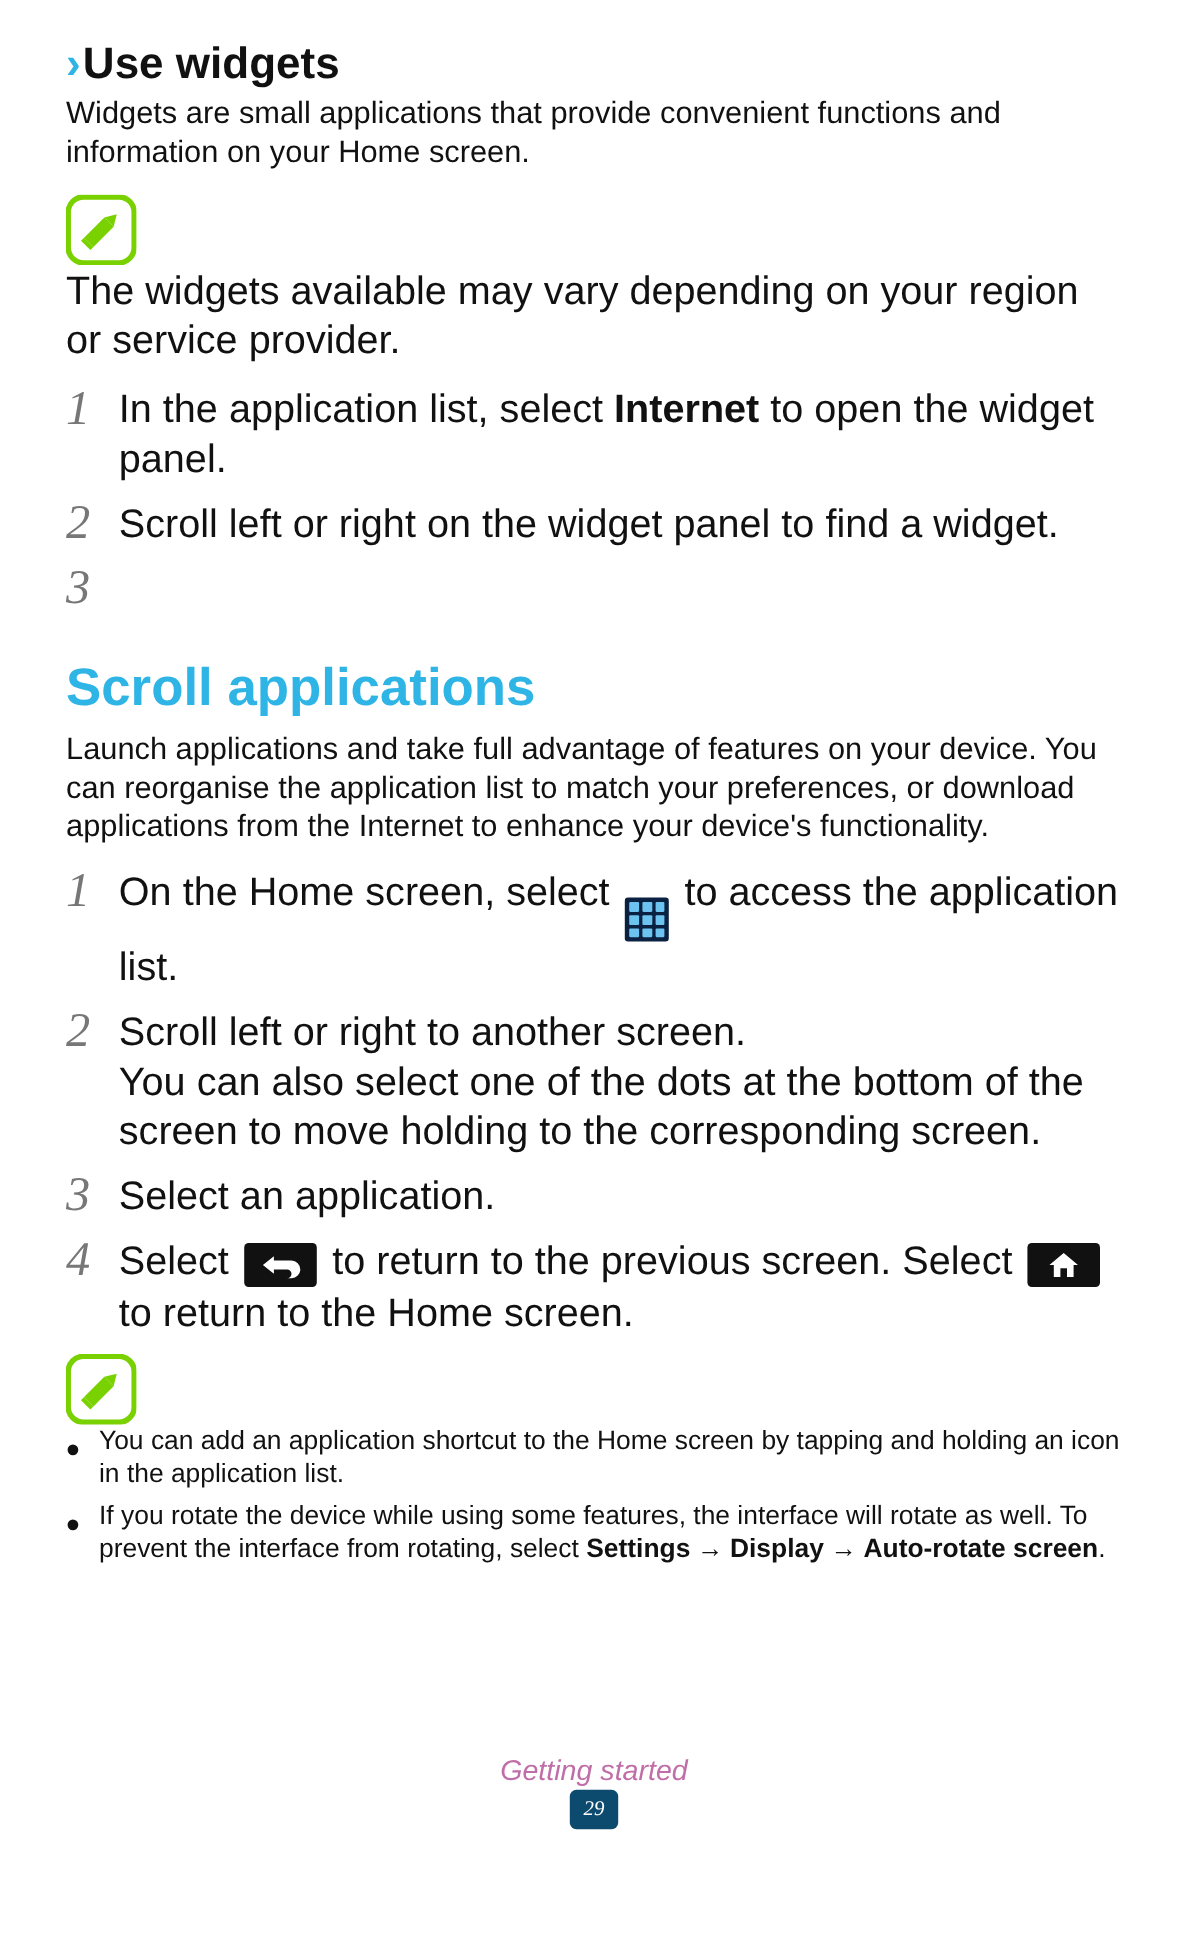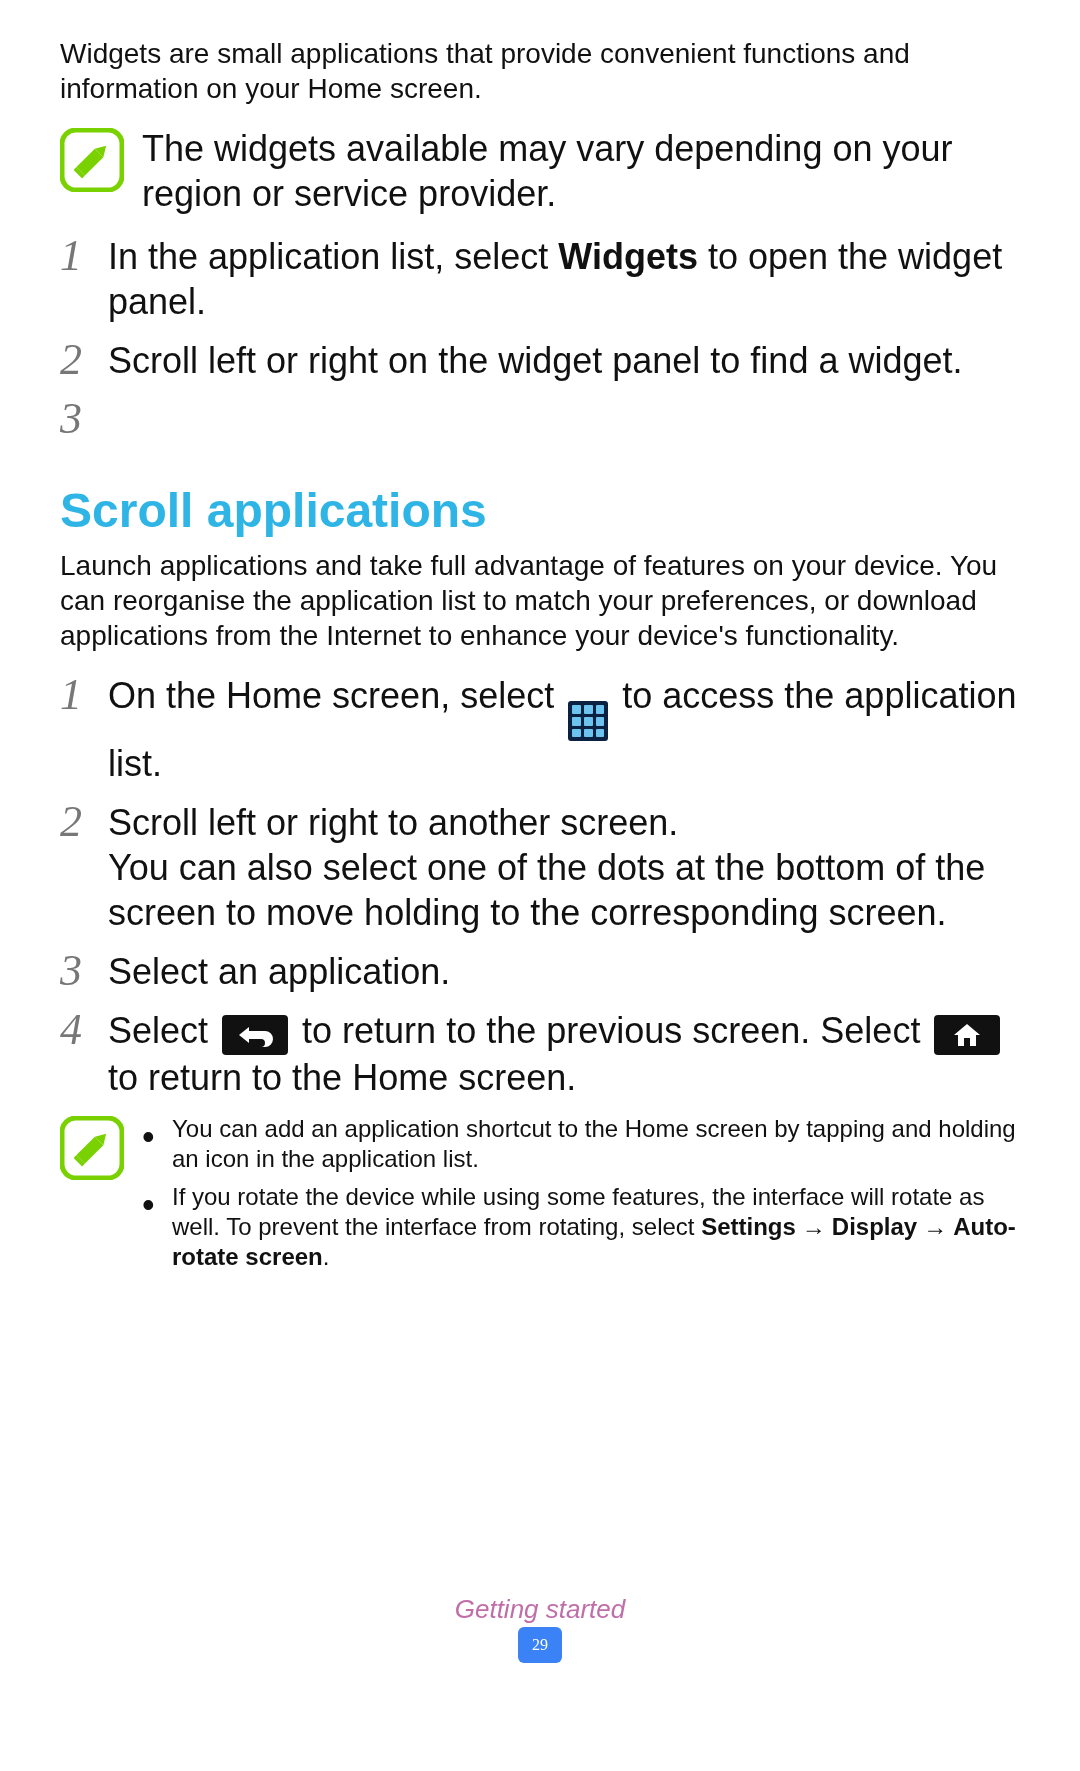"›Use widgets" div.subheading { html: none -> <div> <span>›</span><span>Use widgets</span> </div> }
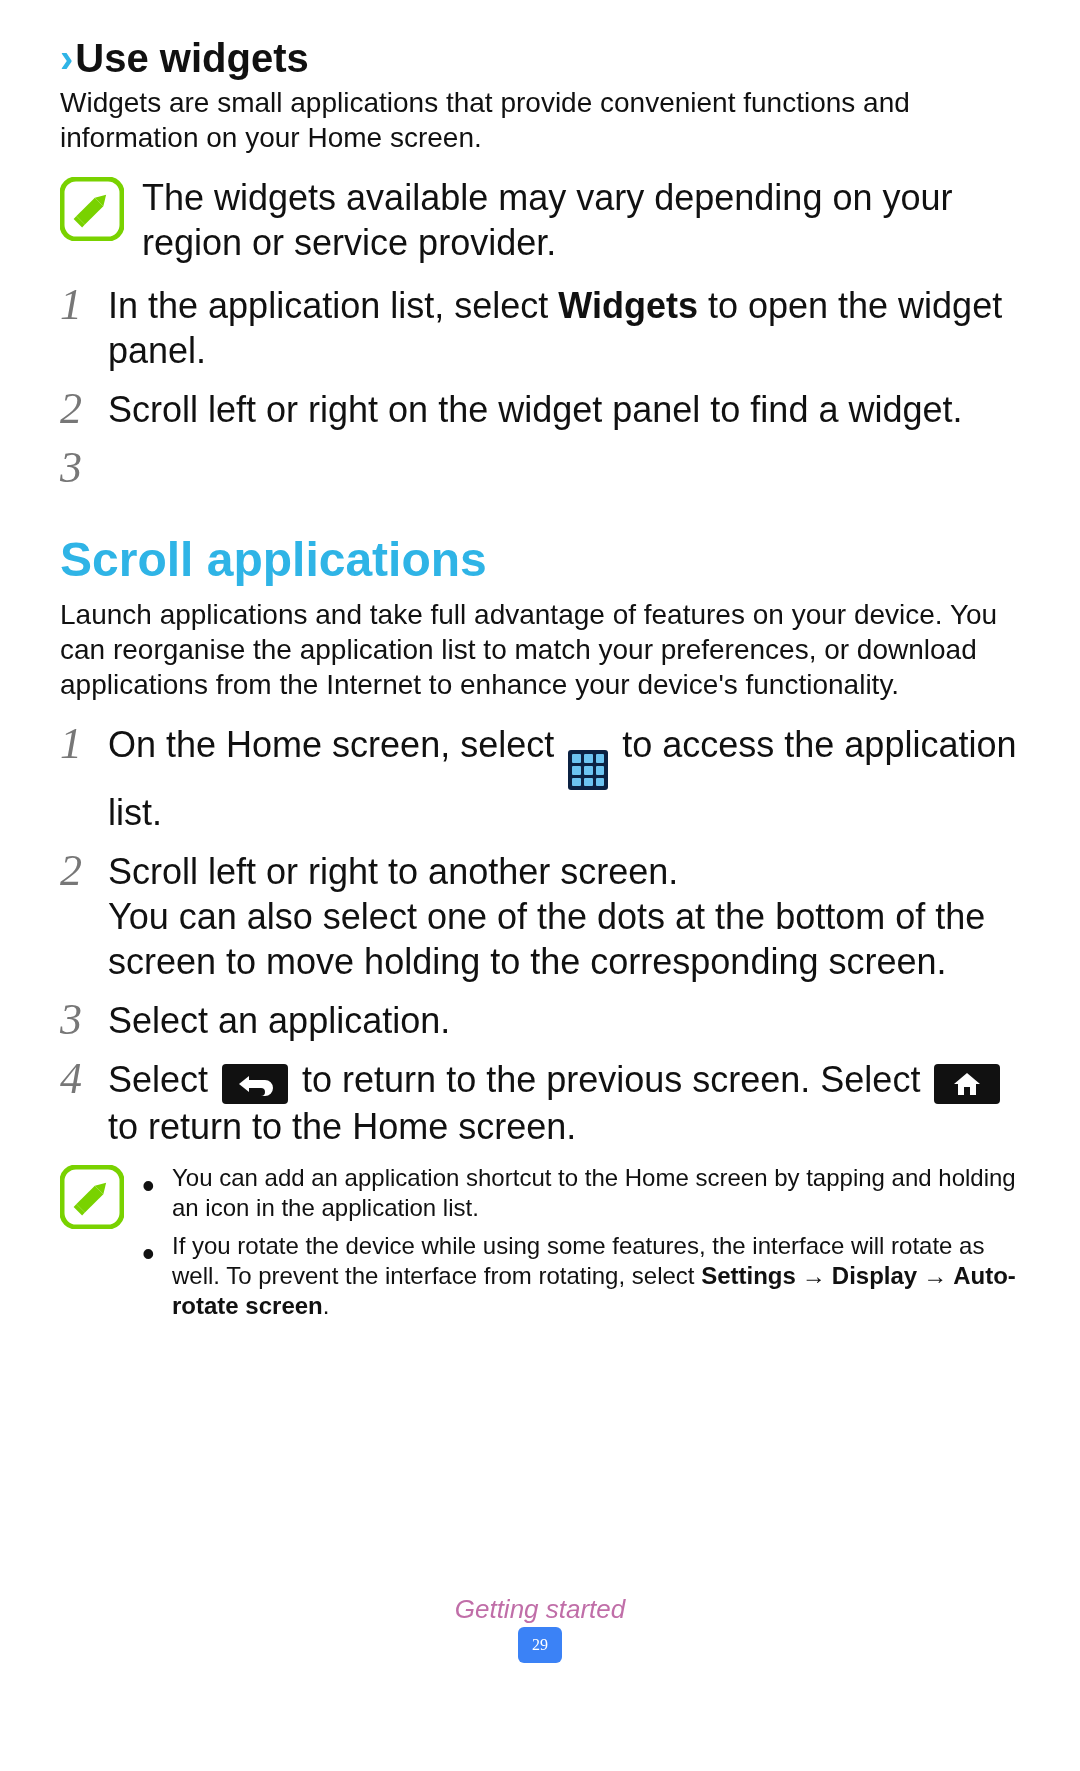"The widgets available may vary" .note-row { flex-direction: none -> column }
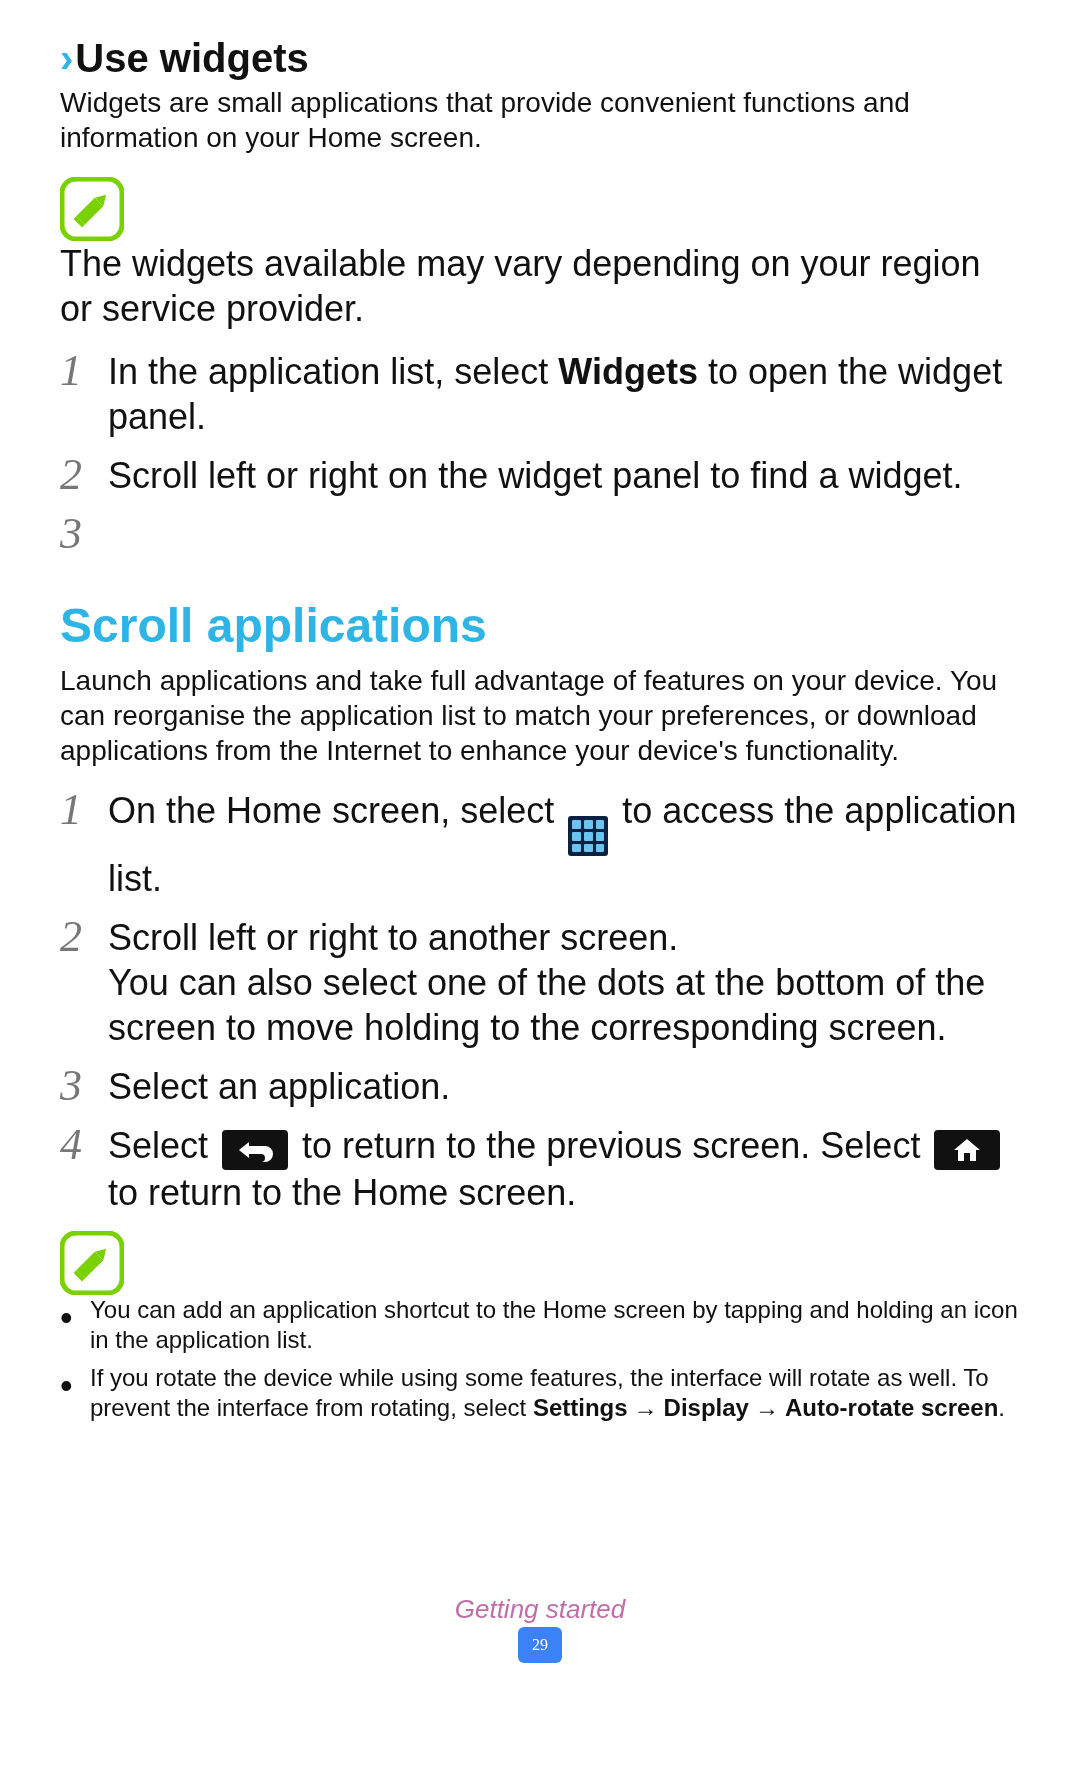"Widgets" span.bold { text: Widgets -> Internet }
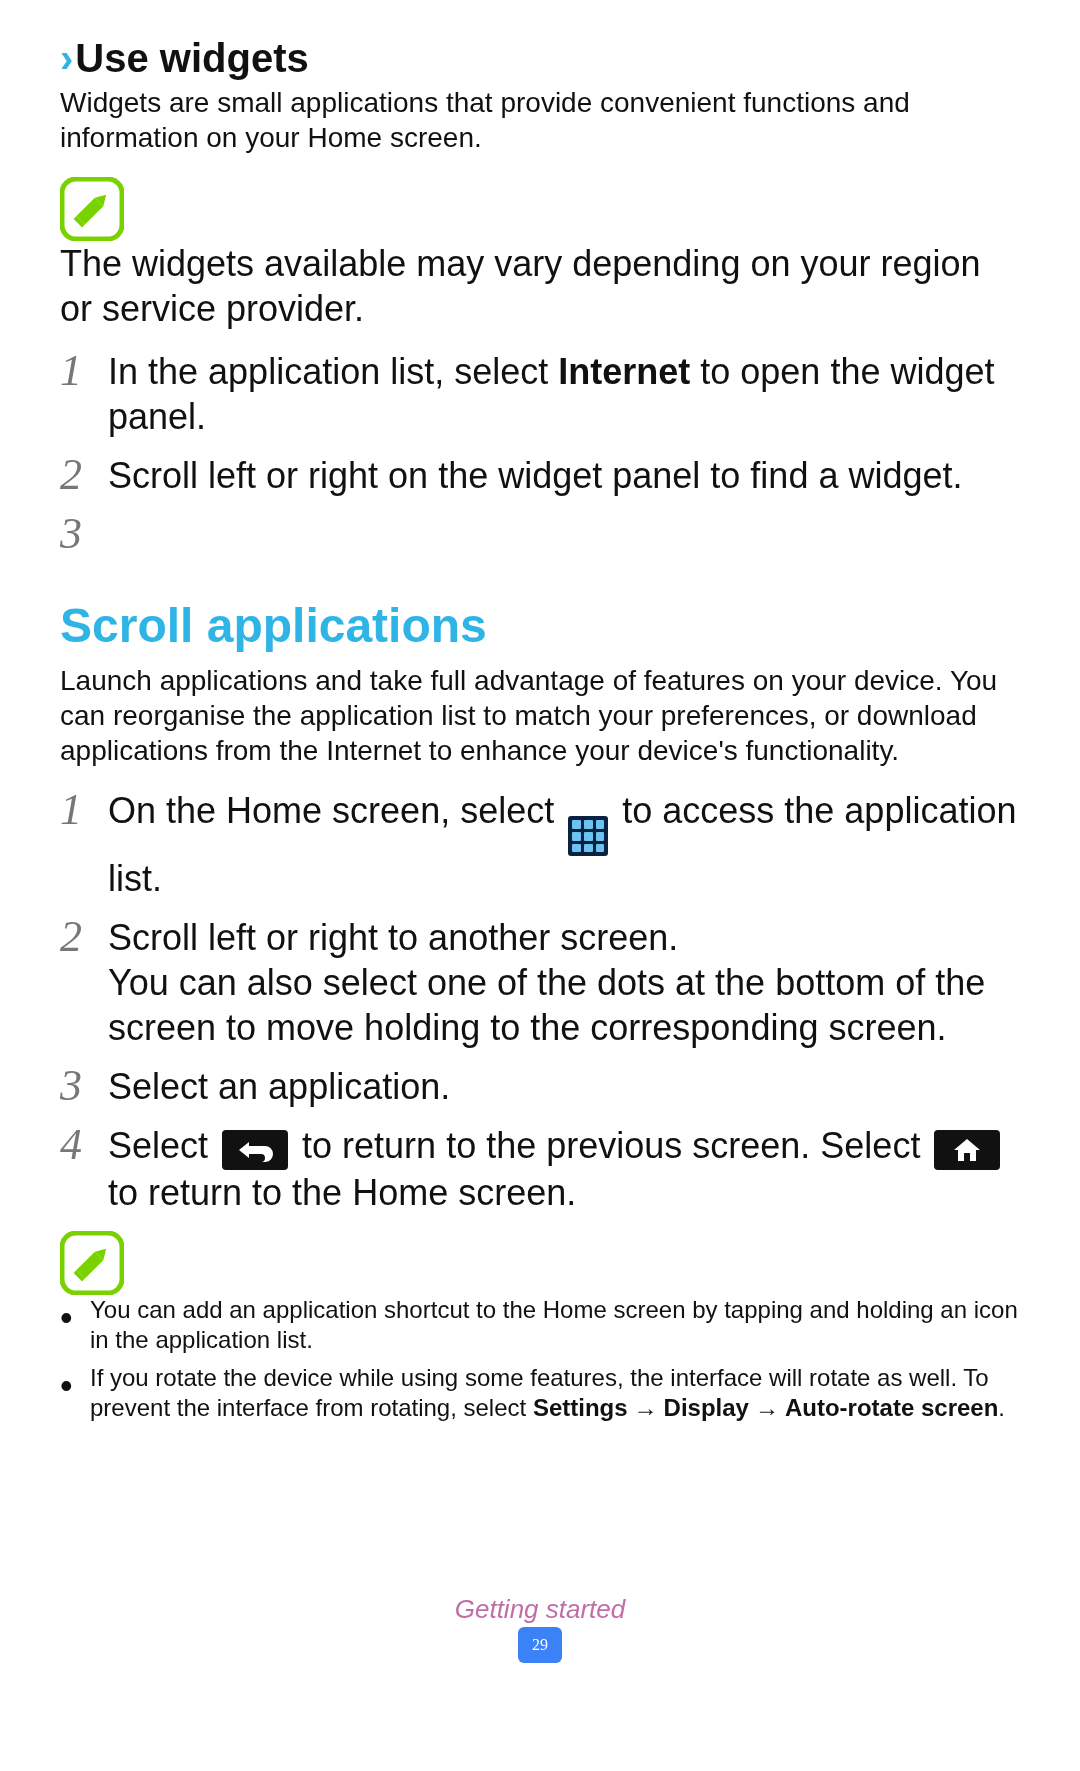"29" .page-num { background: #3b82f6 -> #0c4a6e; font-size: 16px -> 19px; font-style: none -> italic }
